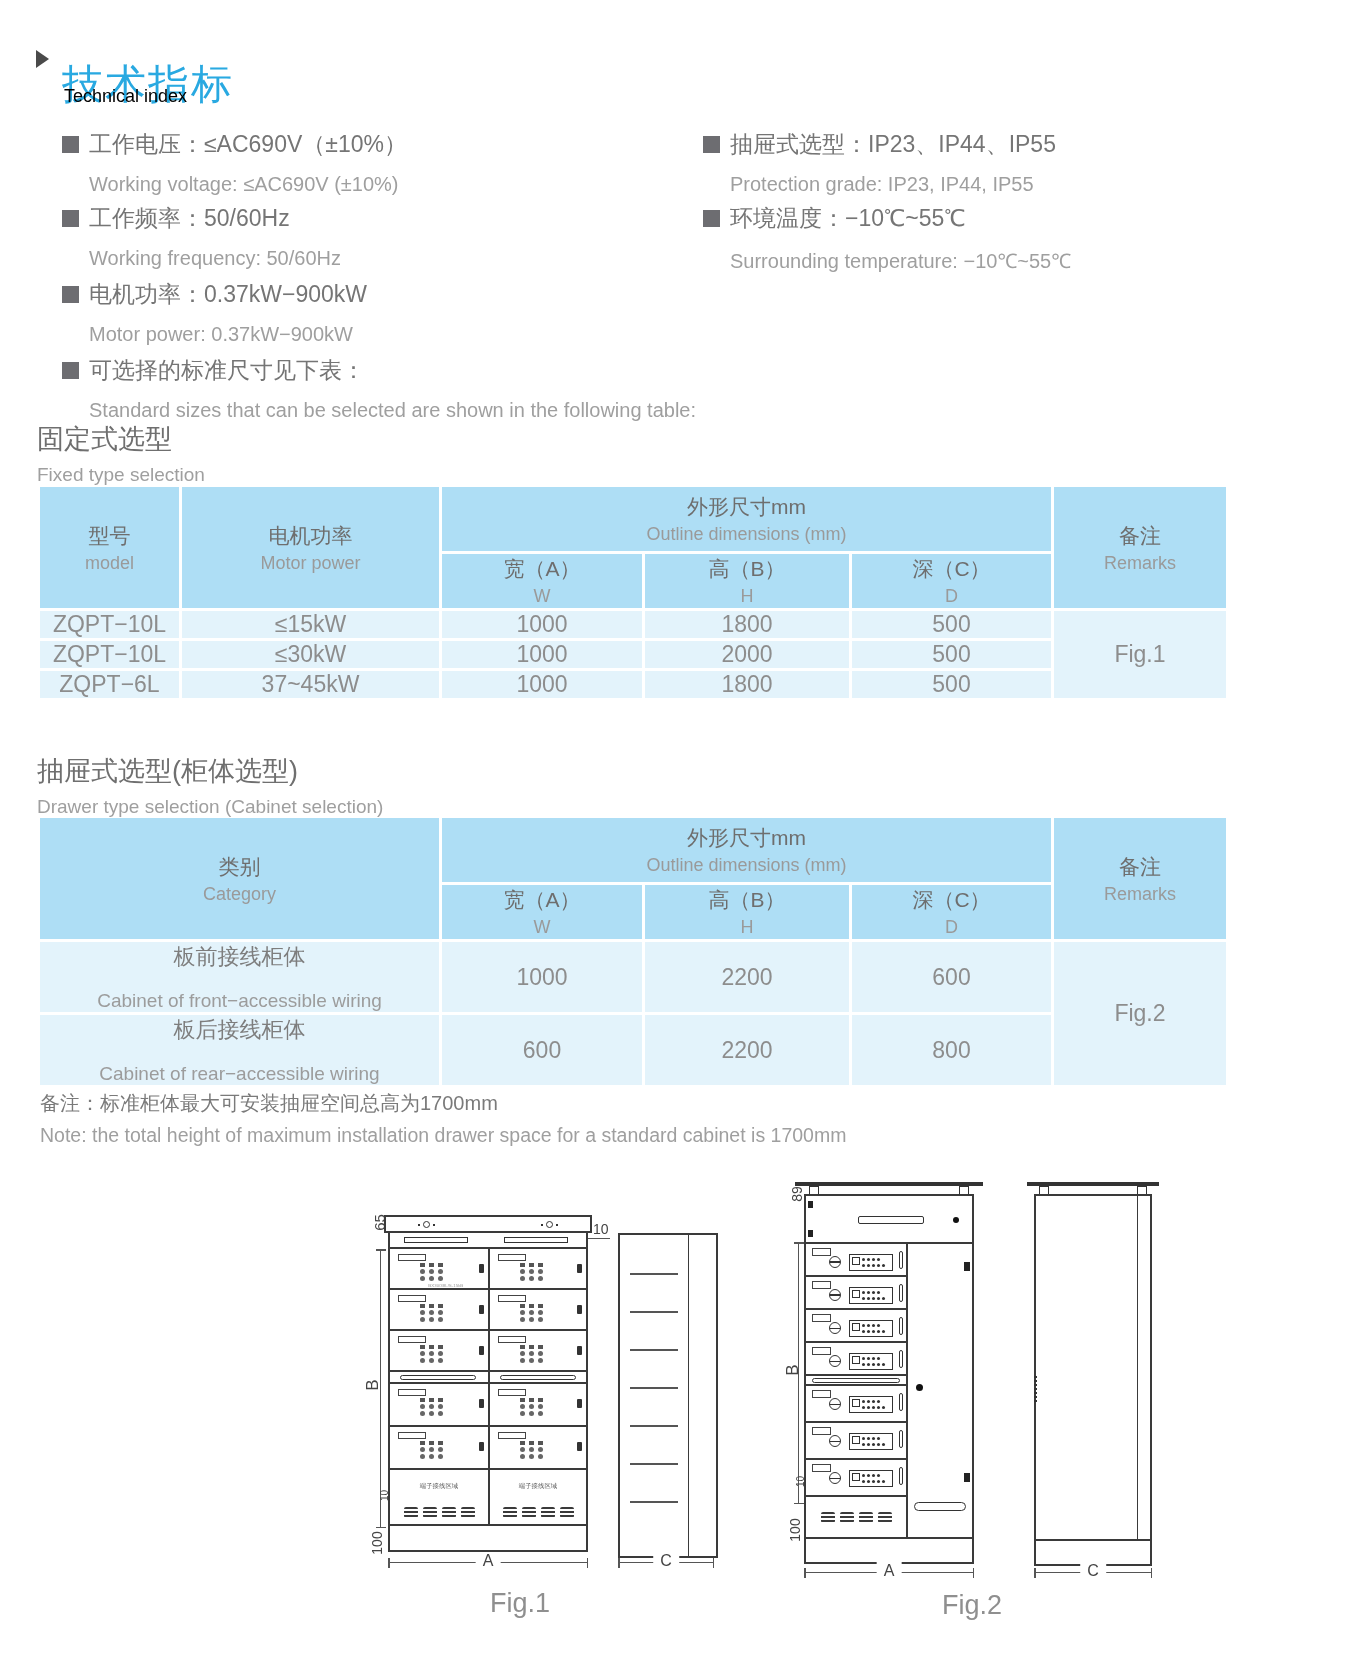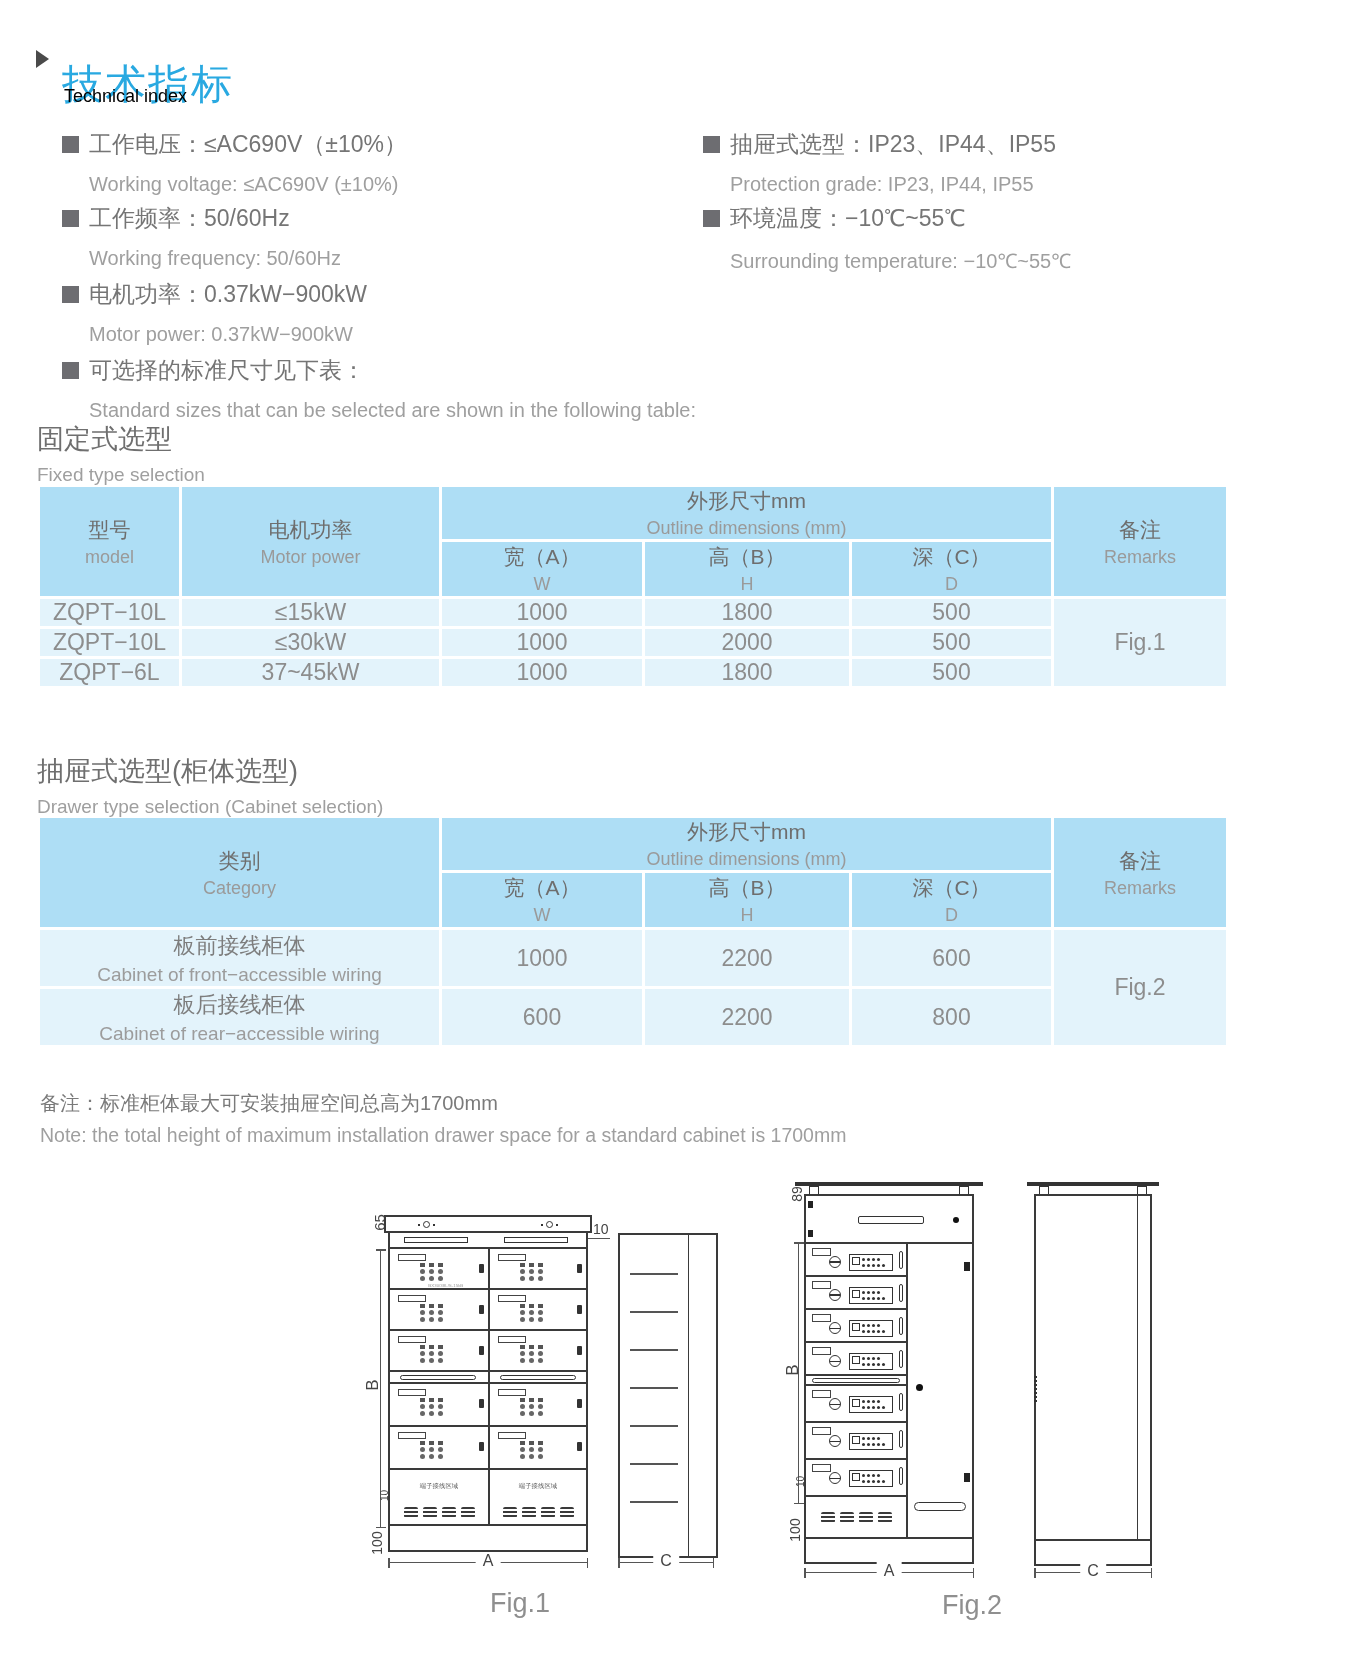"外形尺寸mm" tr.h1 th { height: 52px -> 64px }
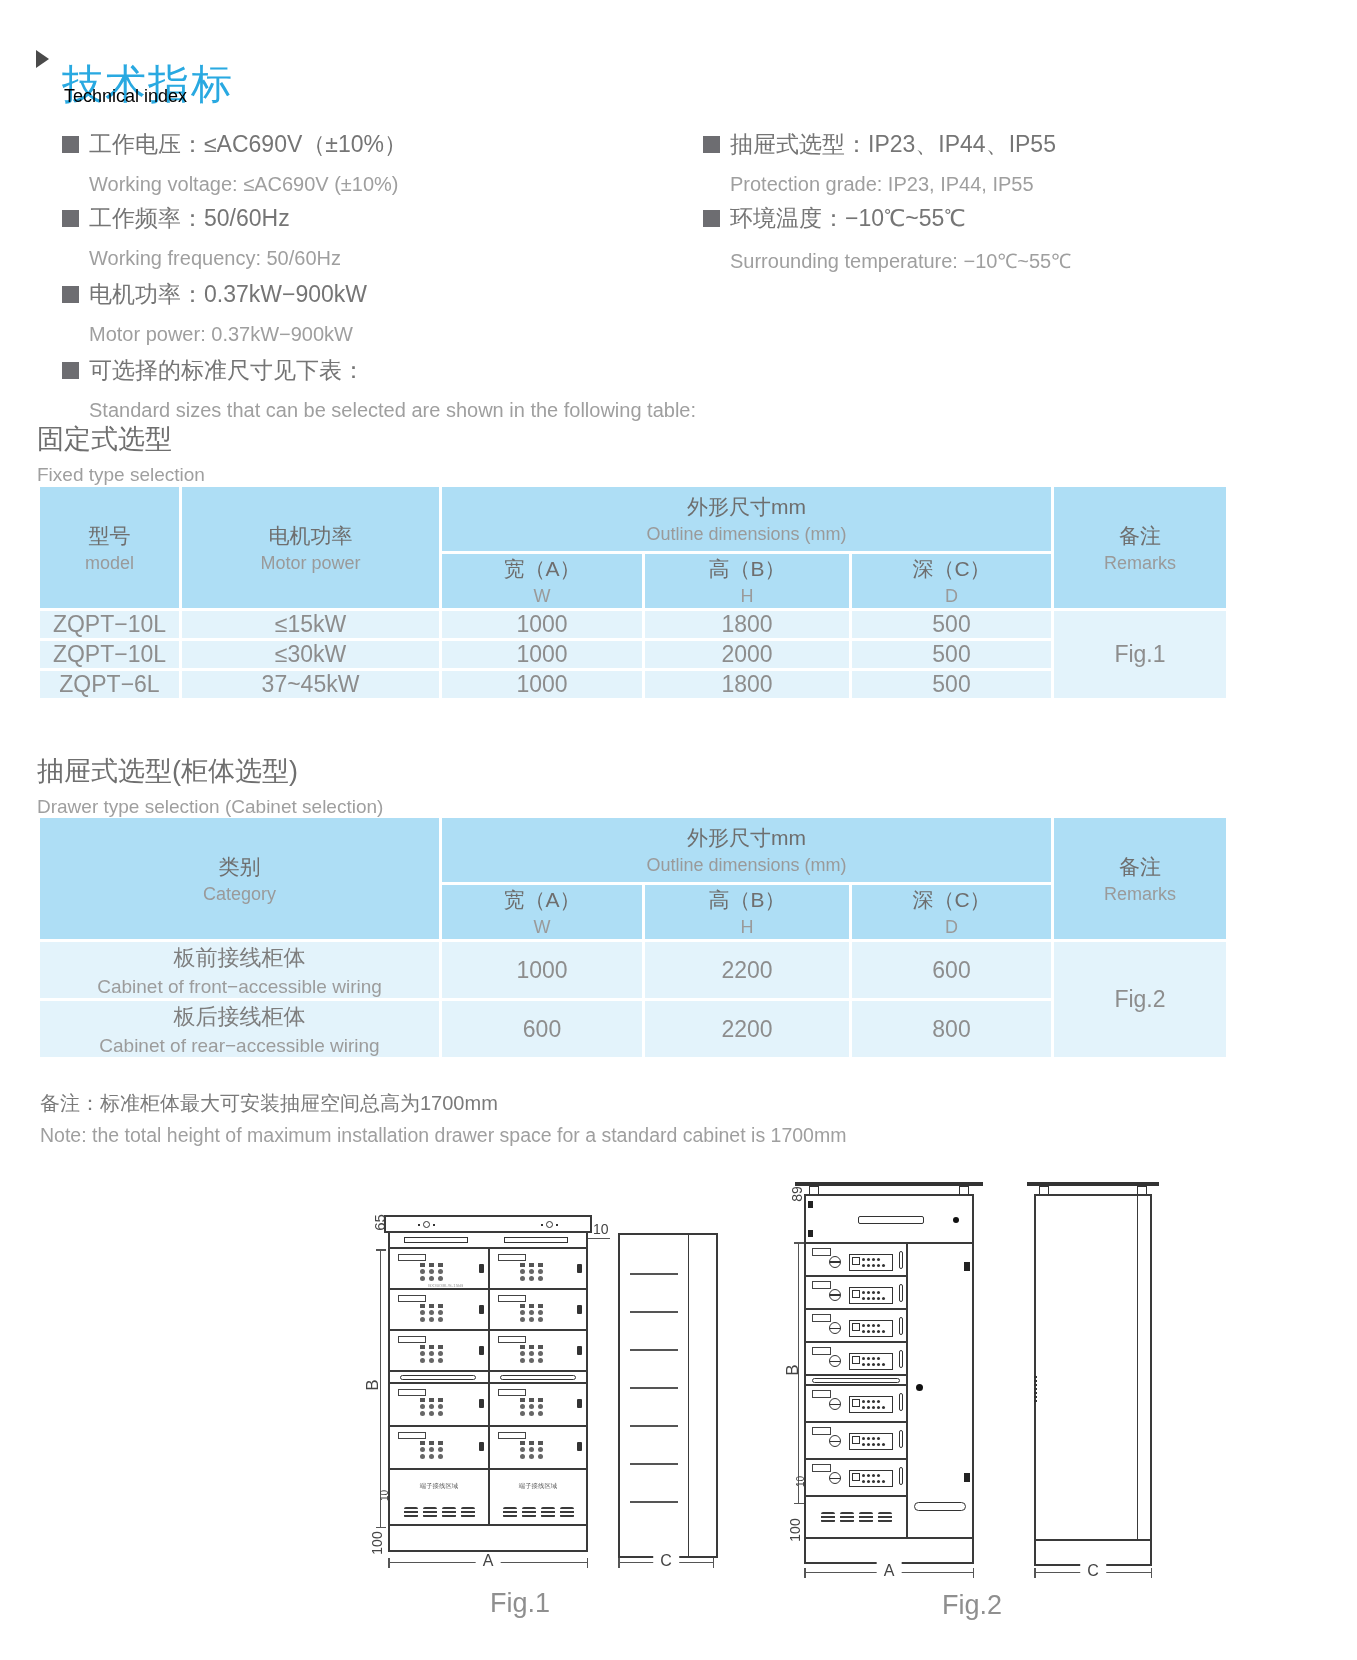"Cabinet of front−accessible wiring" td.cat .cen { margin-top: 3px -> 18px }
